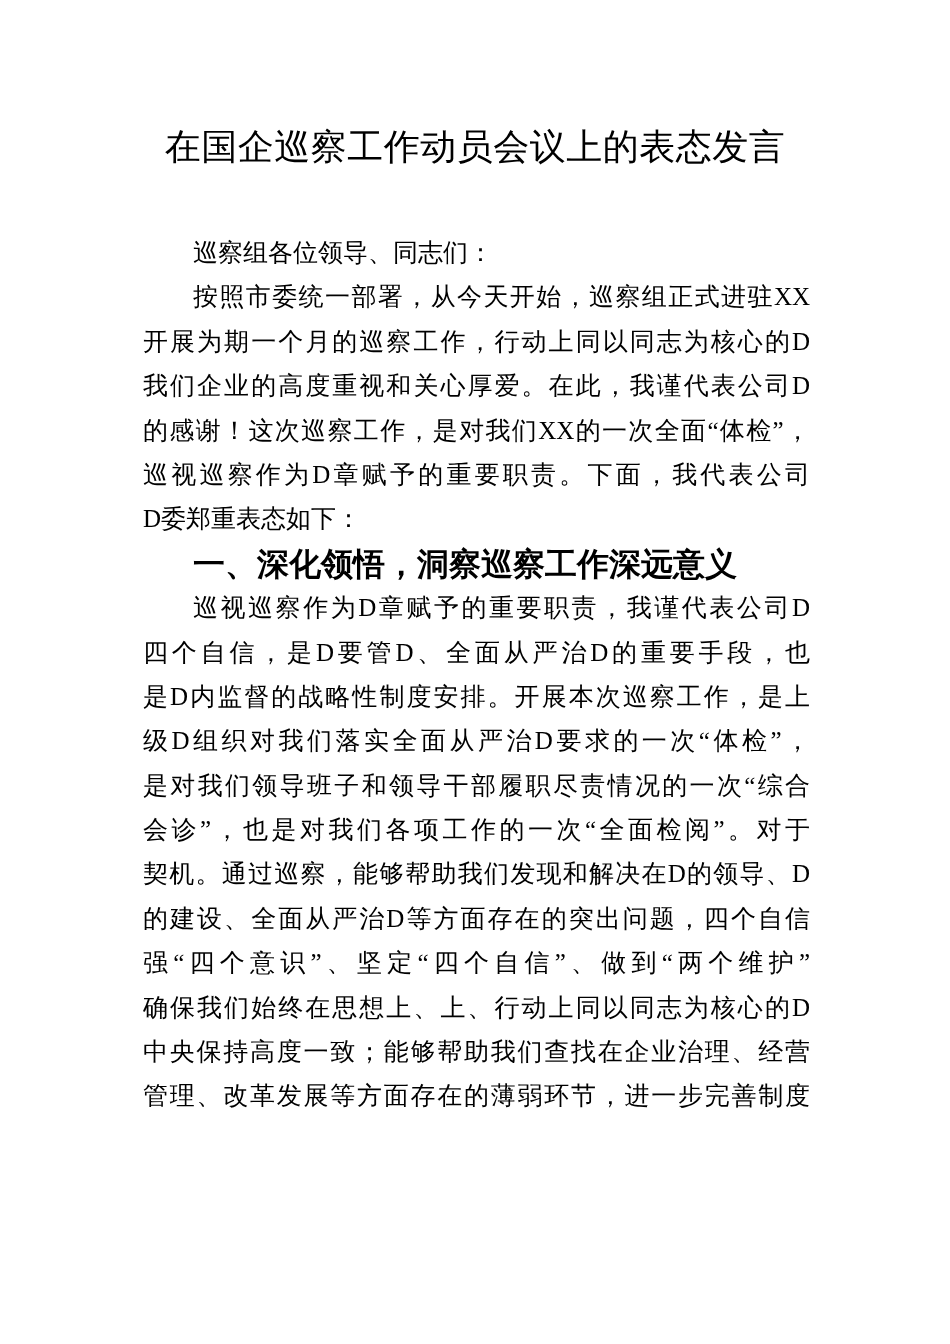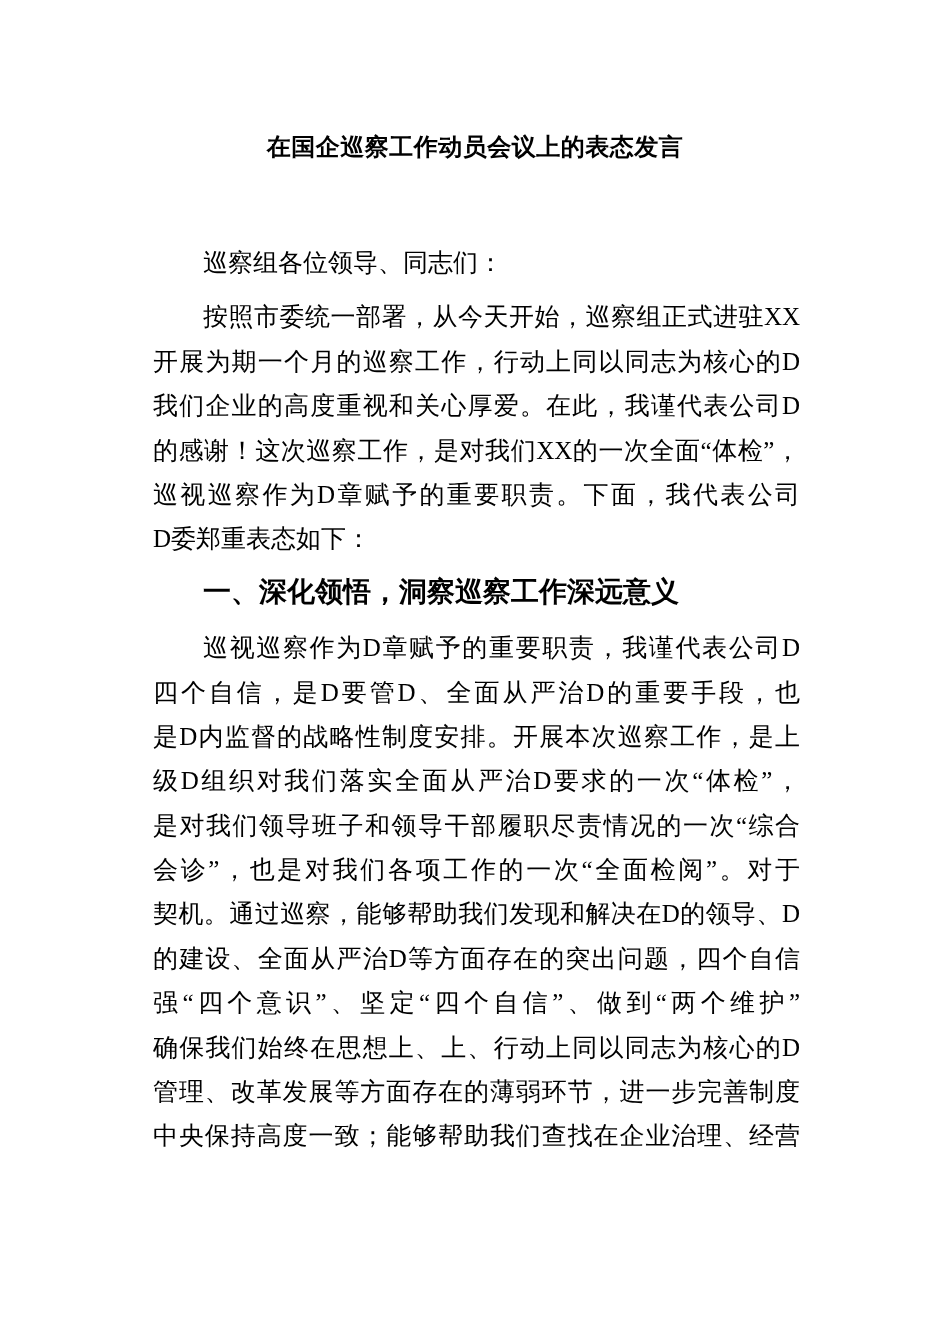"在国企巡察工作动员会议上的表态发言" .doc-title { font-size: 24px -> 36px; font-weight: 700 -> 400 }
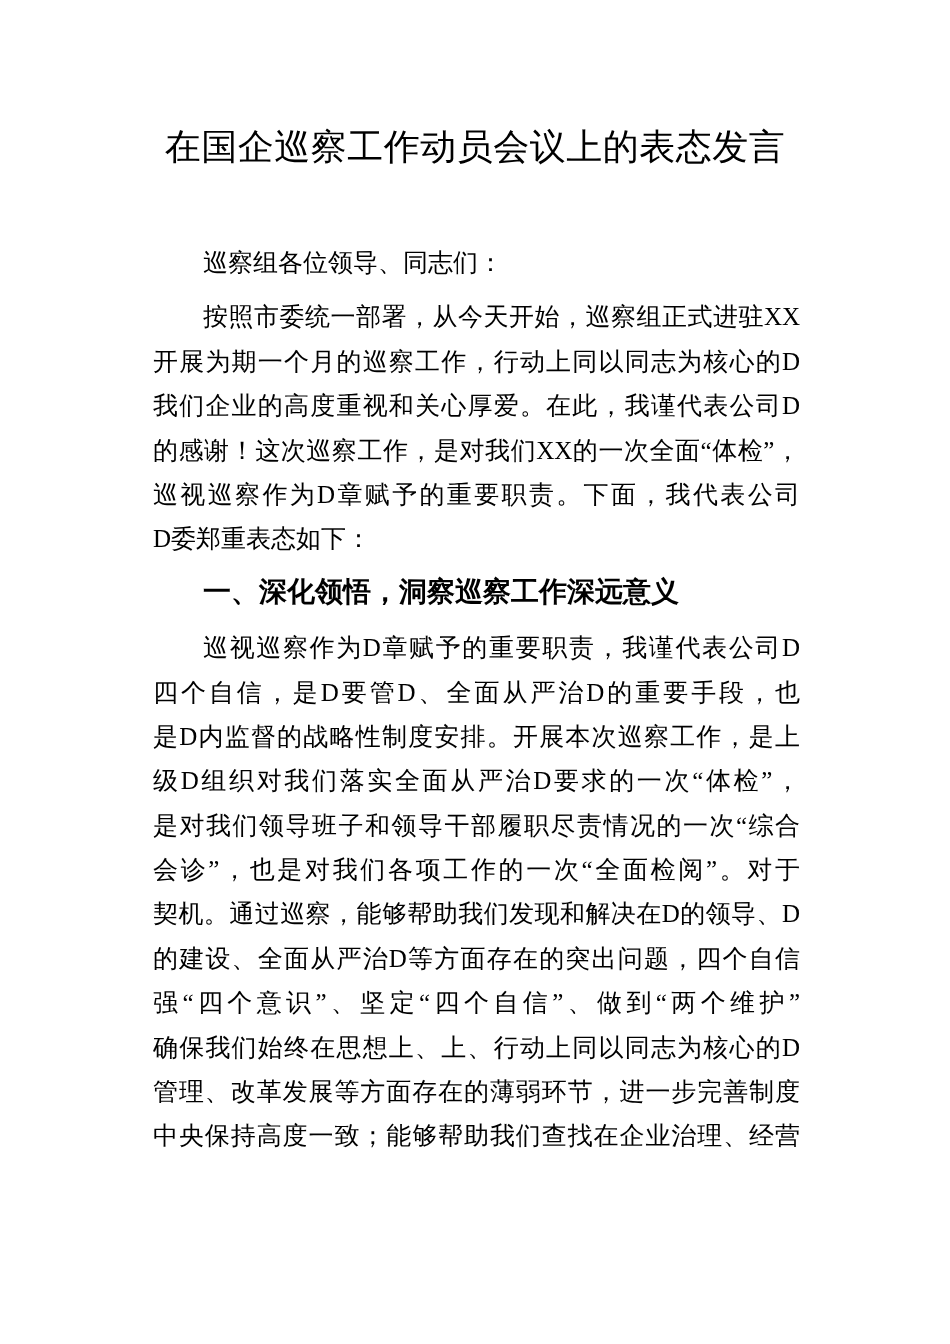"巡察组各位领导、同志们：" .block { margin: 10px -> 0 }
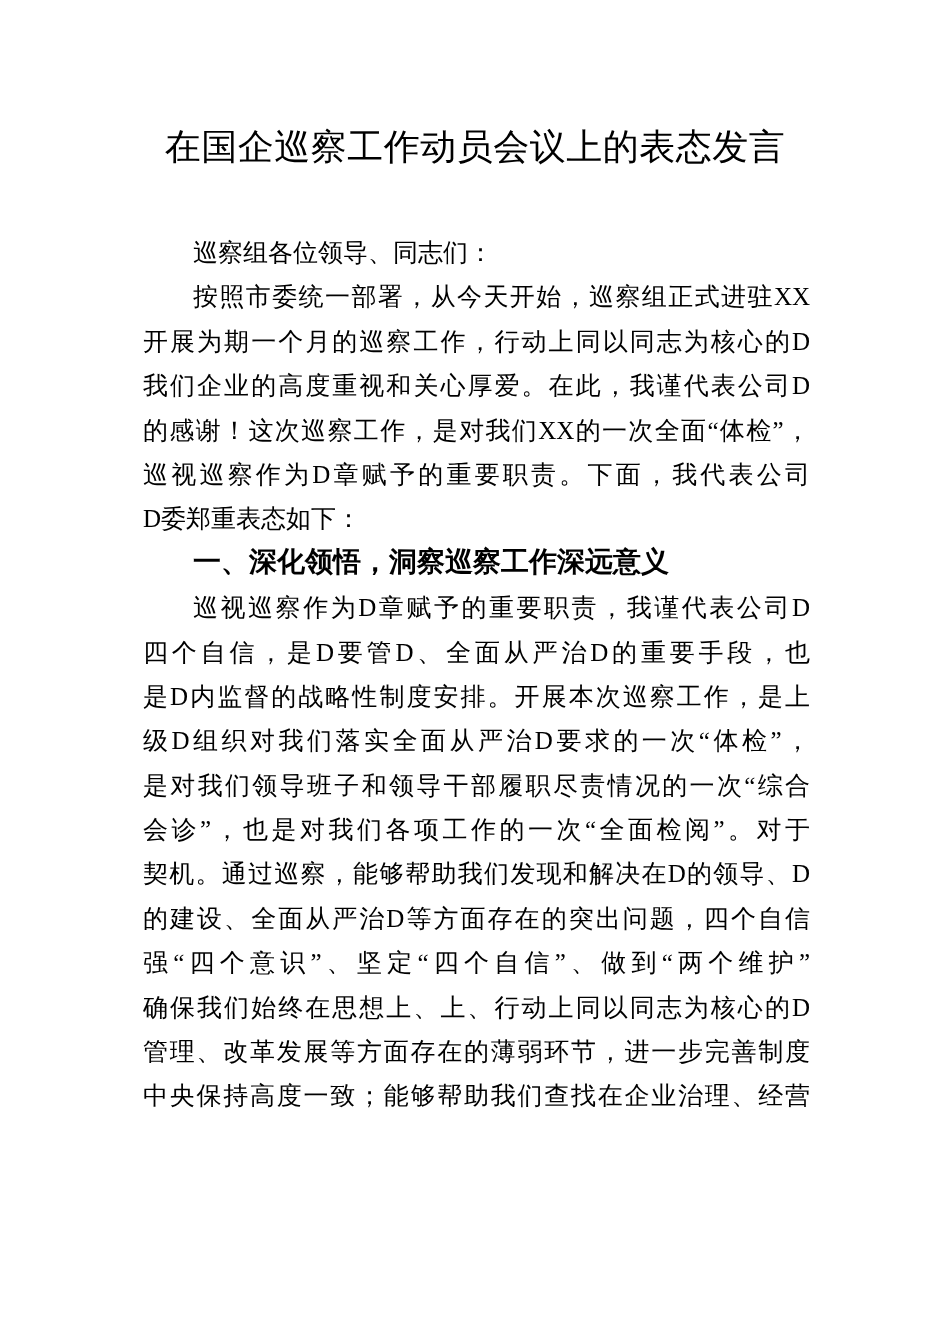"一、深化领悟，洞察巡察工作深远意义" .block.heading .line { font-family: Liberation Mono, monospace -> Liberation Serif, serif; font-size: 28px -> 32px }
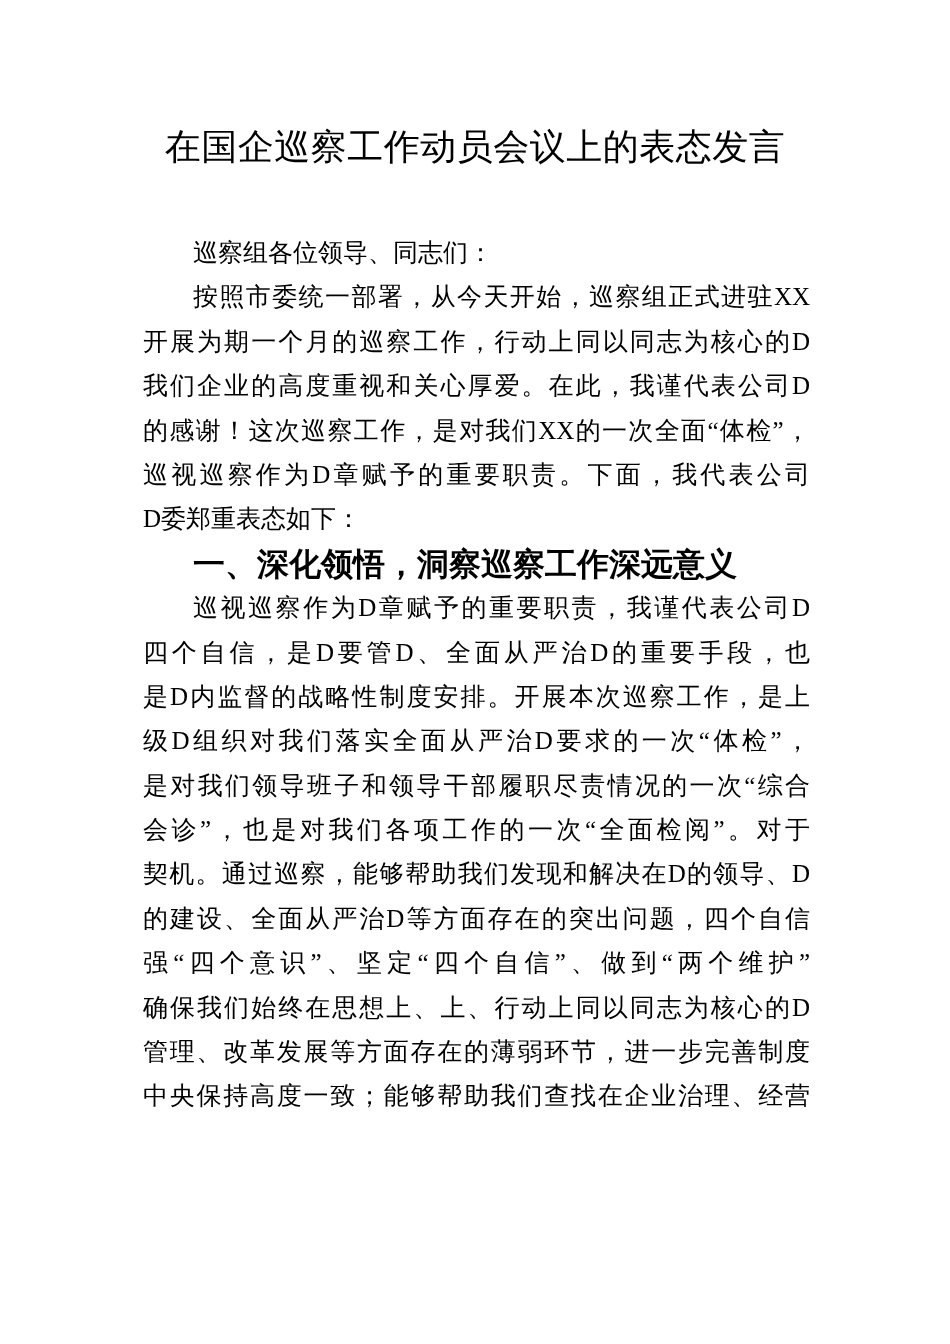"管理、改革发展等方面存在的薄弱环节，进一步完善制度" div.line { order: before "中央保持高度一致；能够帮助我们查找在企业治理、经营" -> after "中央保持高度一致；能够帮助我们查找在企业治理、经营" }
